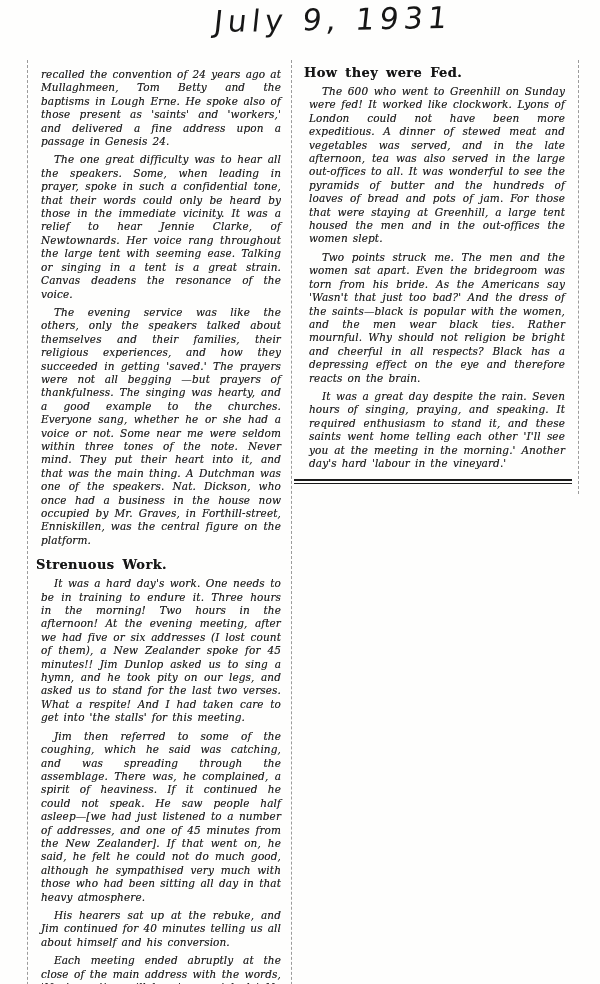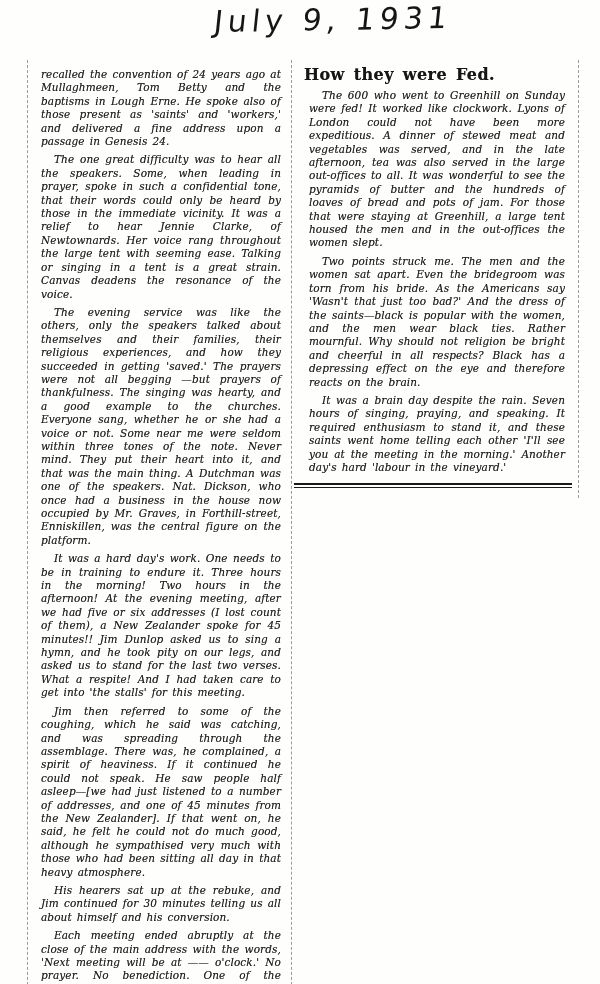"How they were Fed." .col h3 { font-size: 16px -> 13px }
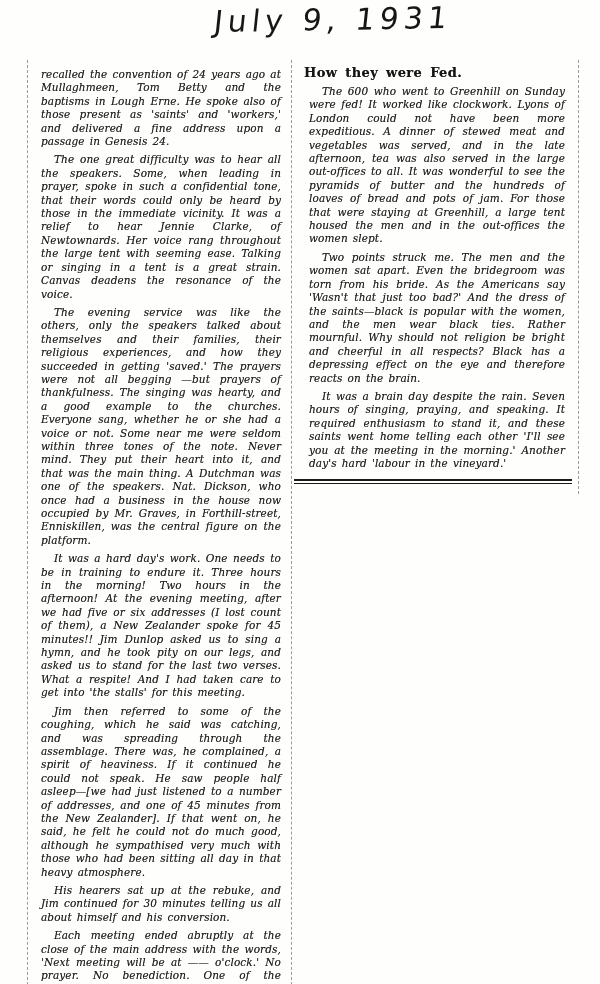"It was a brain day" p { text: brain -> great }
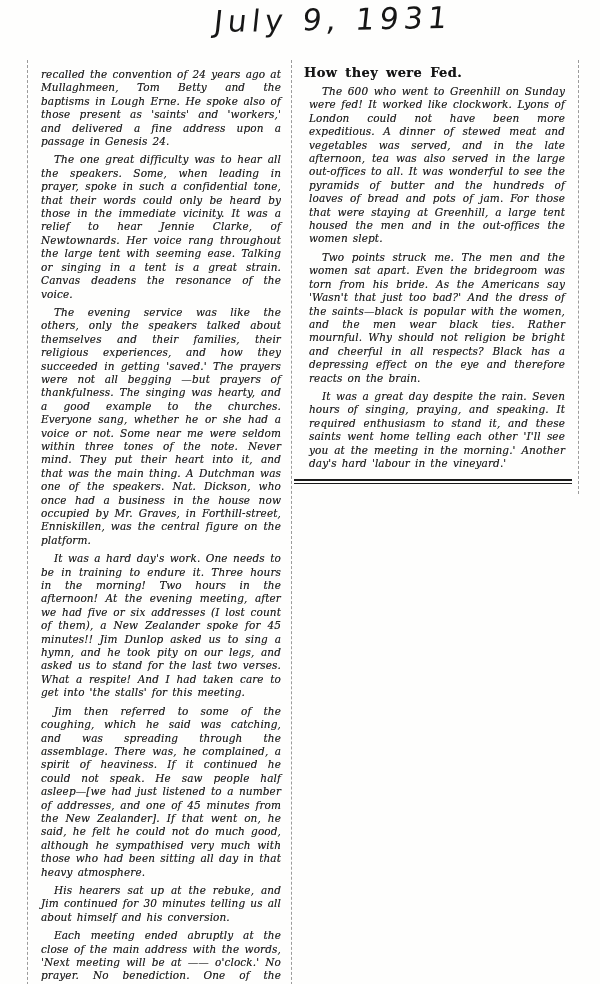"Strenuous Work." h3 { html: none -> <h3>Strenuous Work.</h3> }
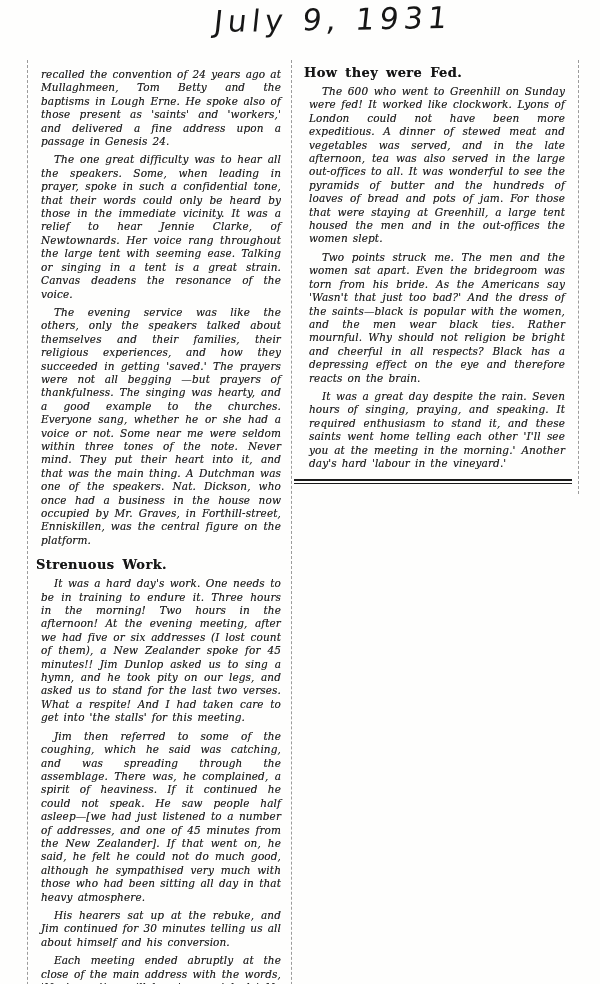"His hearers sat up at" p { text: 30 -> 40 }
